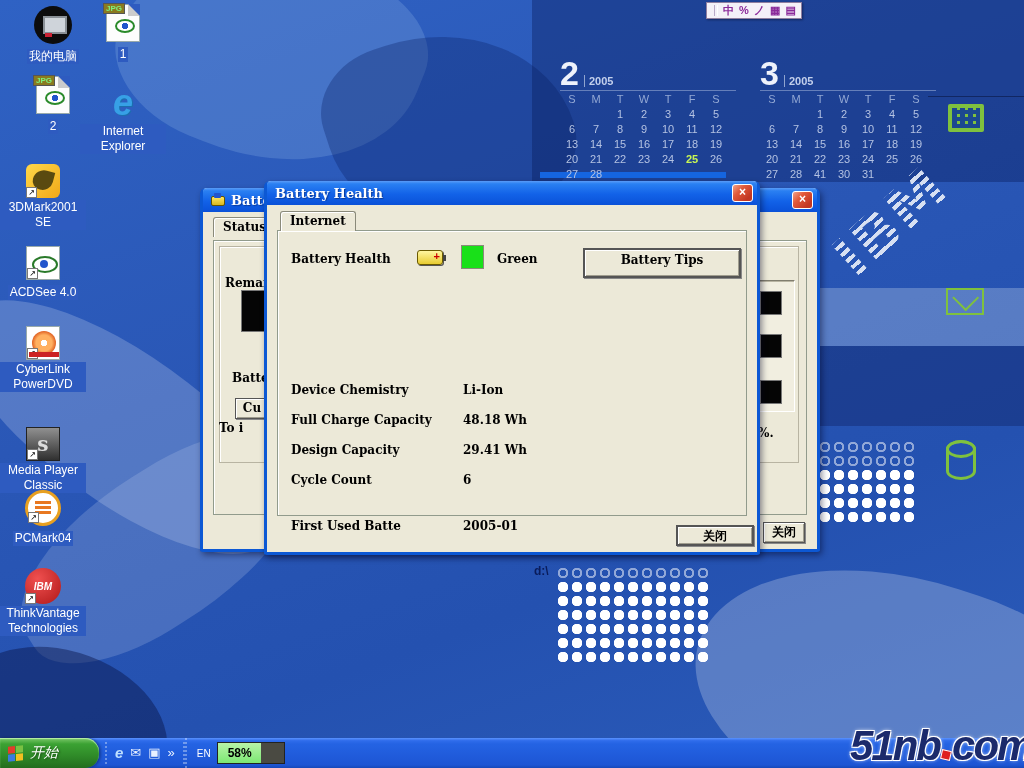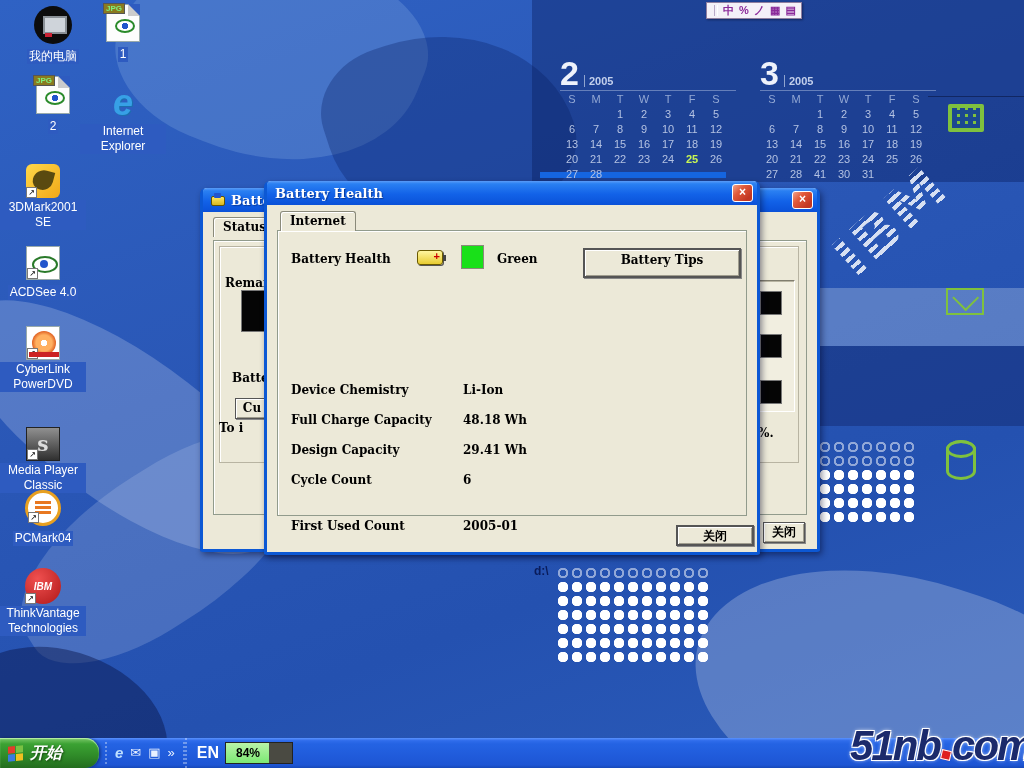"First Used Count" div { text: Count -> Batte }
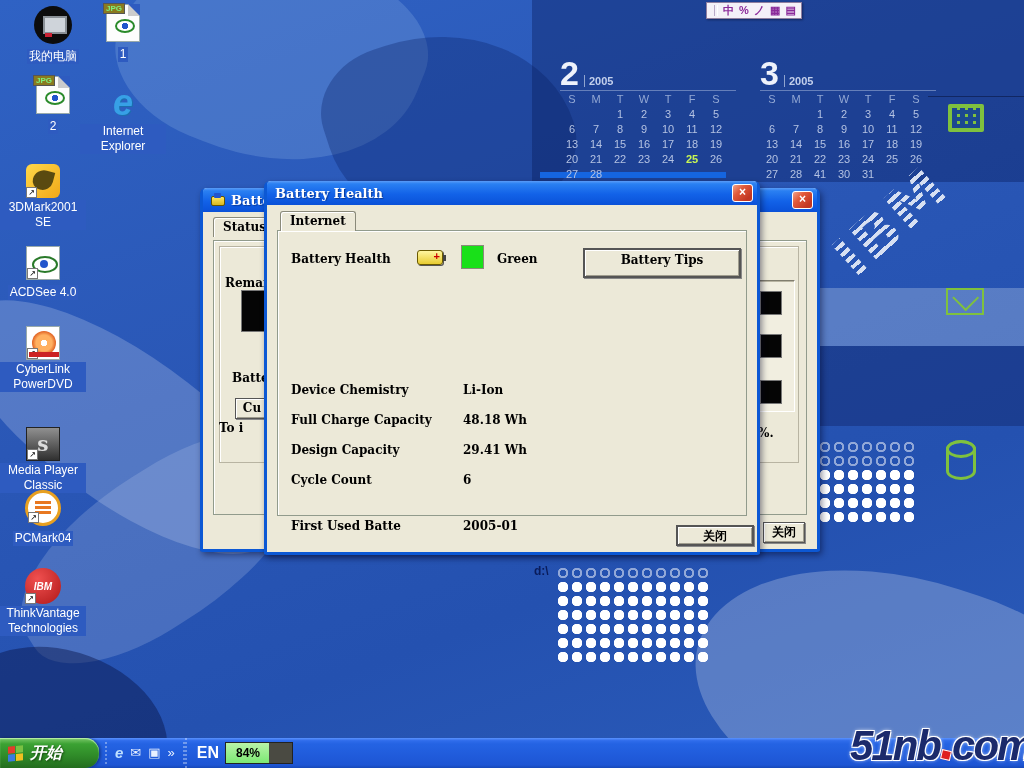"开始" #start-btn .start-label { font-size: 16px -> 14px; font-weight: bold -> normal }
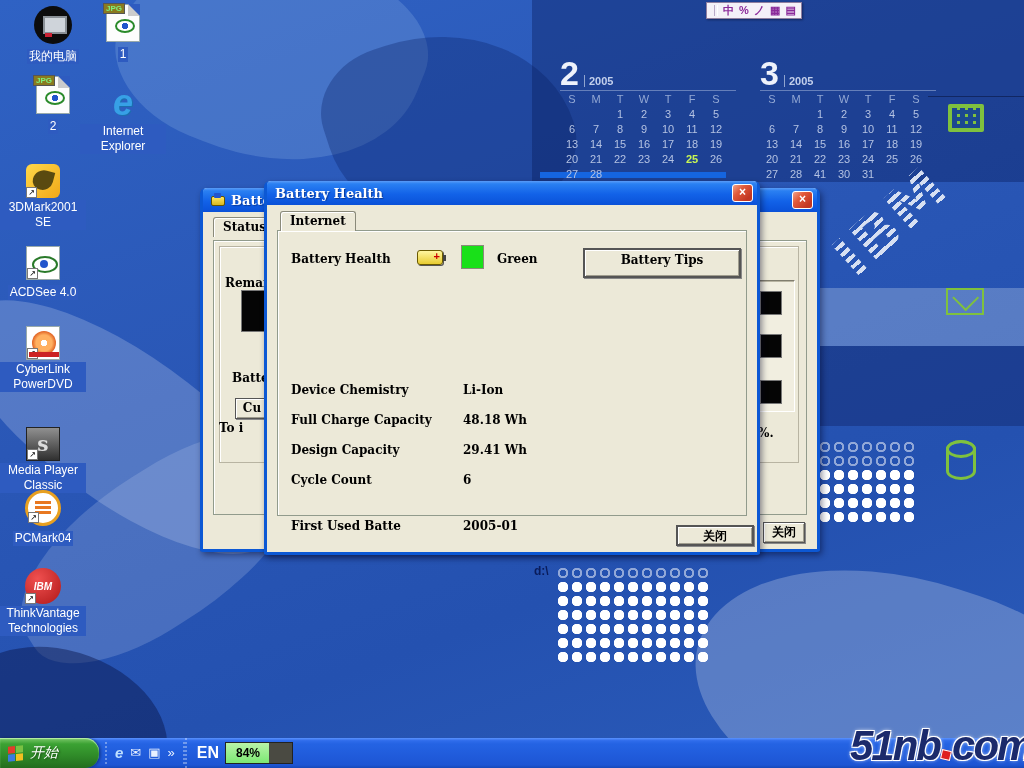"EN" #tray .lang { font-size: 16px -> 10px; font-weight: bold -> normal }
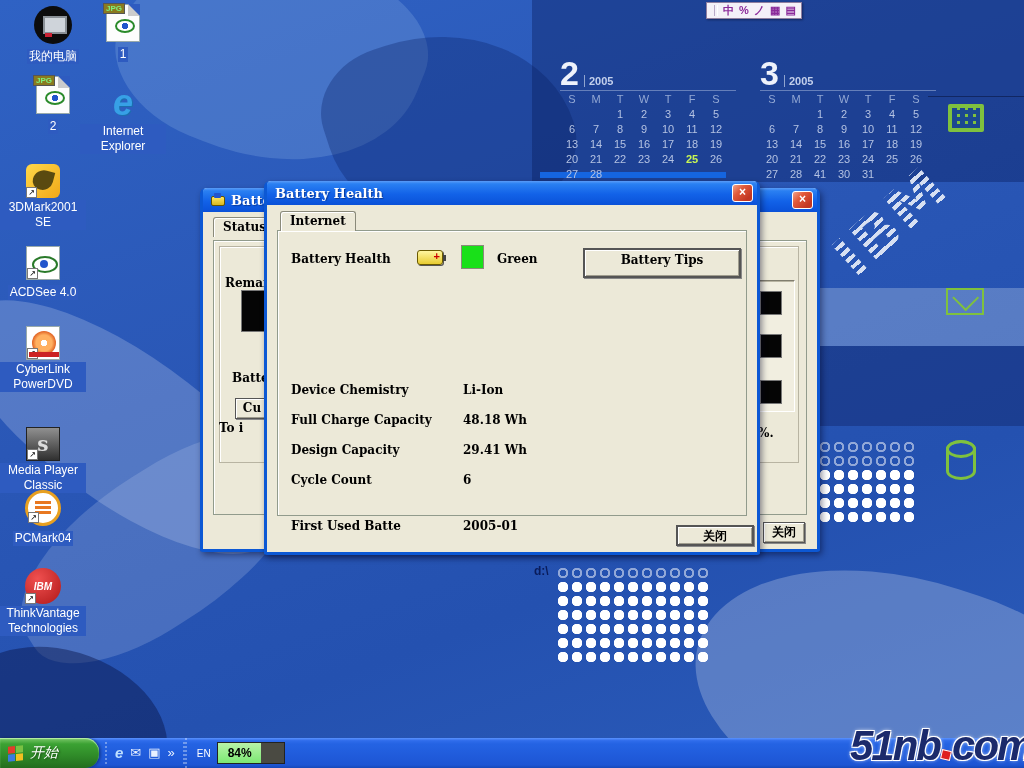"84%" span.pct { text: 84% -> 58% }
